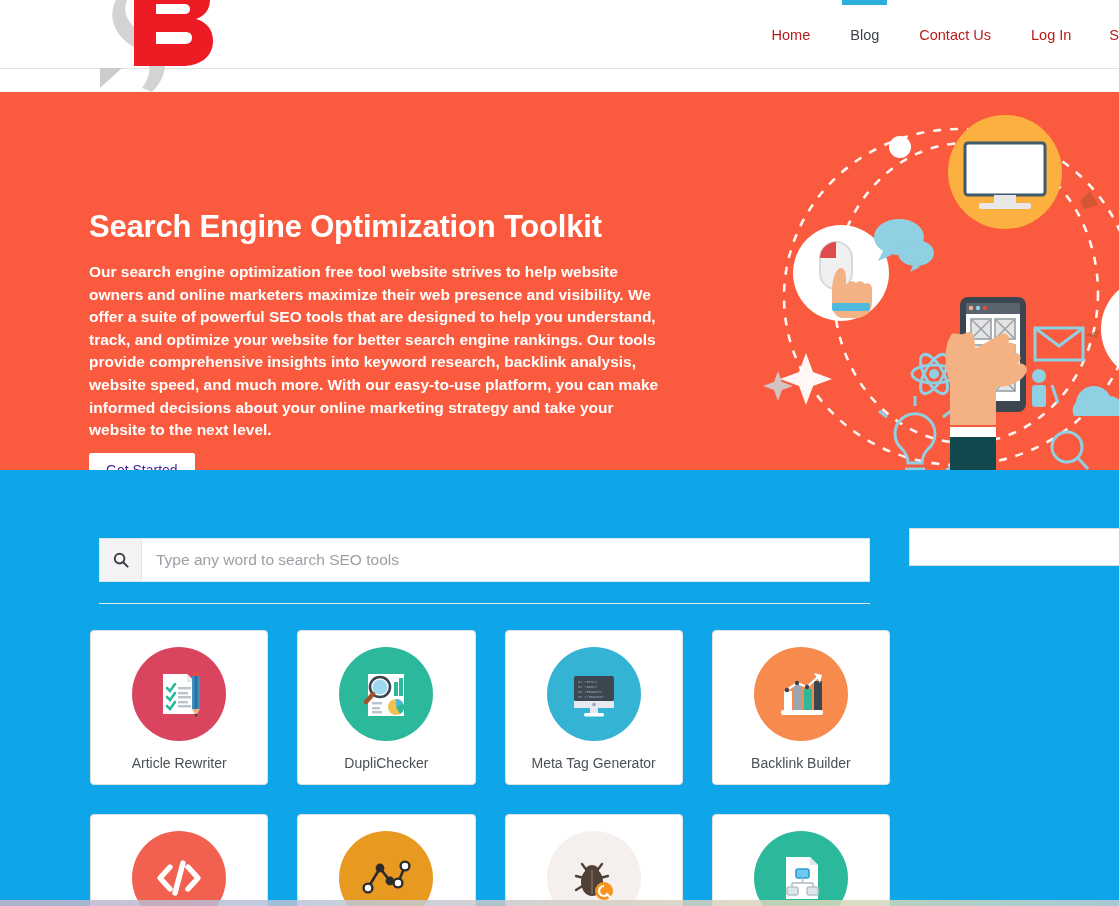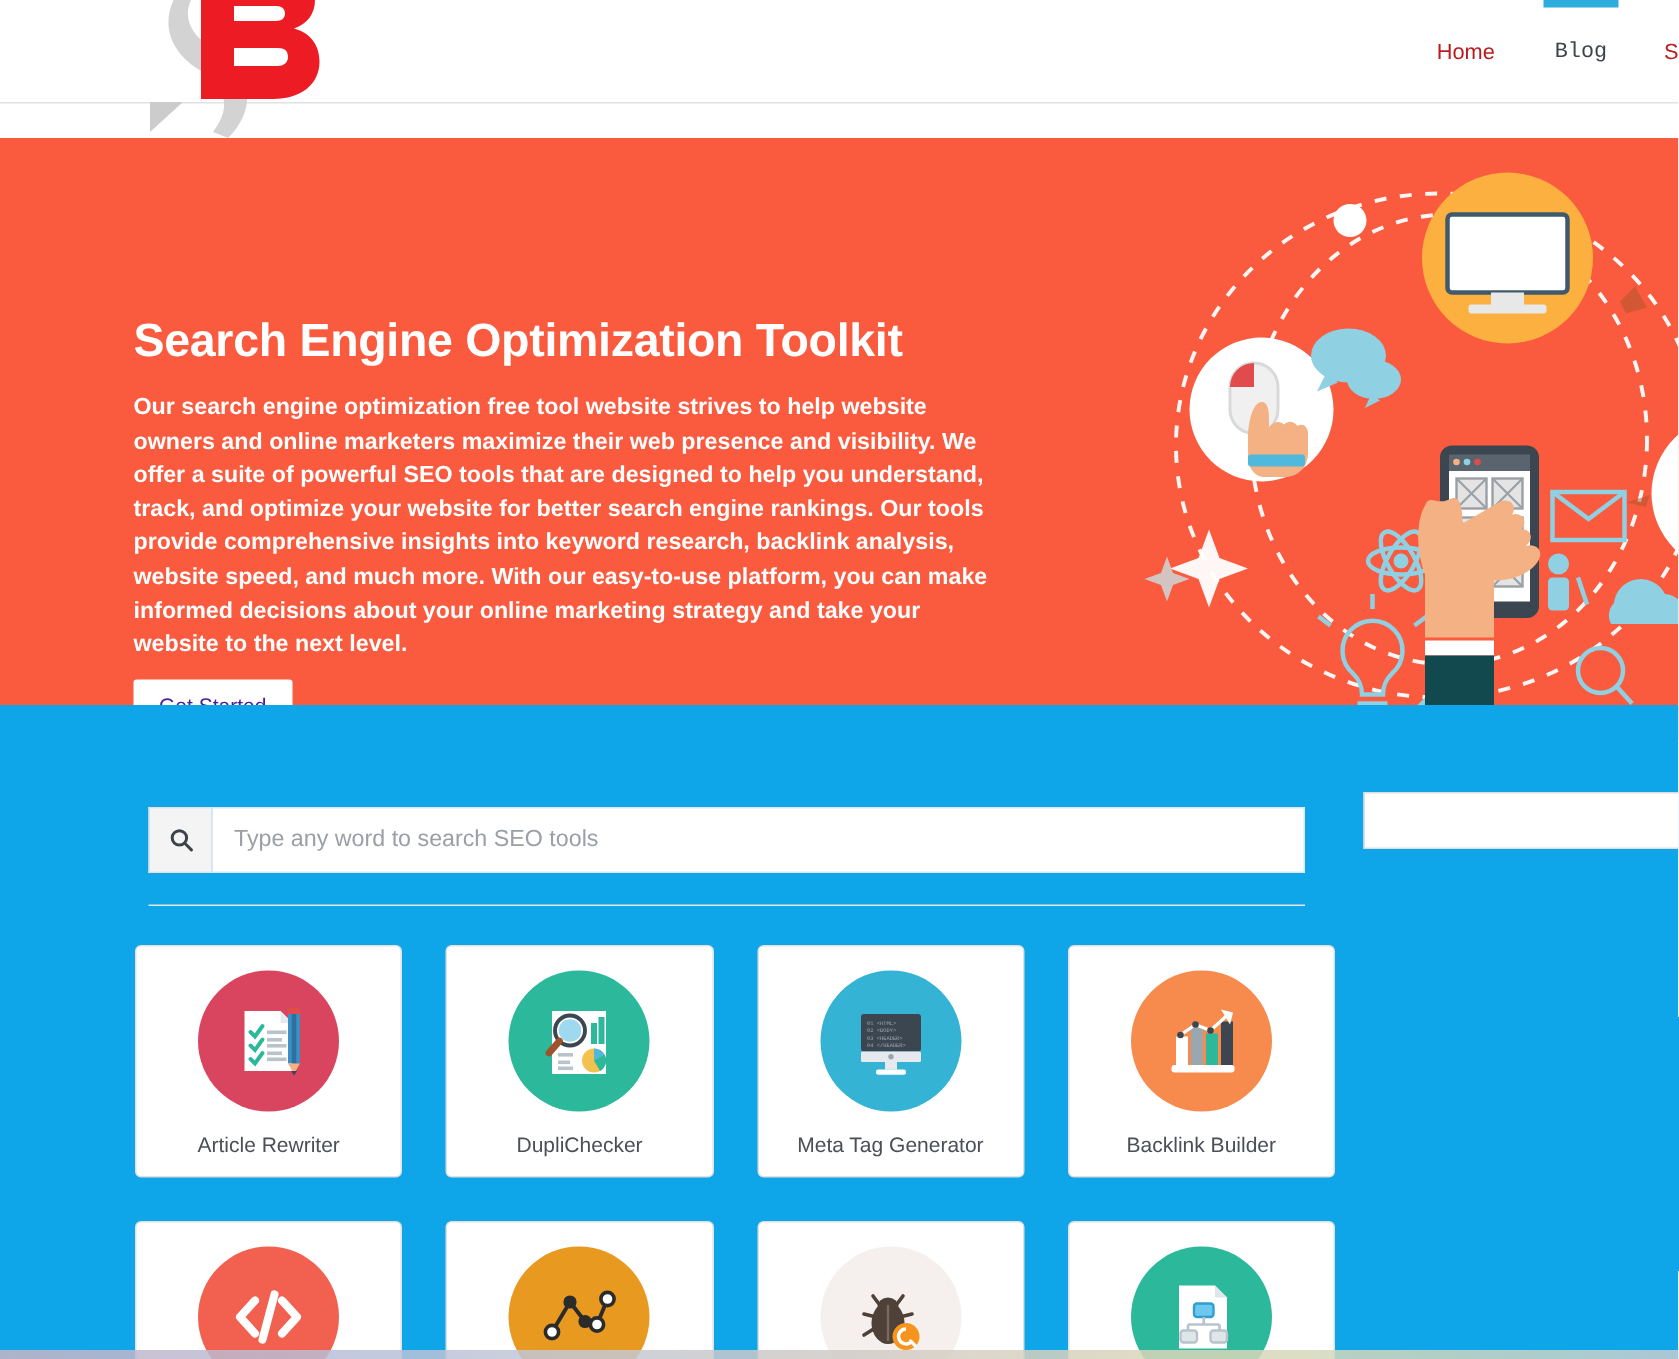"Blog" .nav-item.active { font-family: Liberation Mono, monospace -> none }
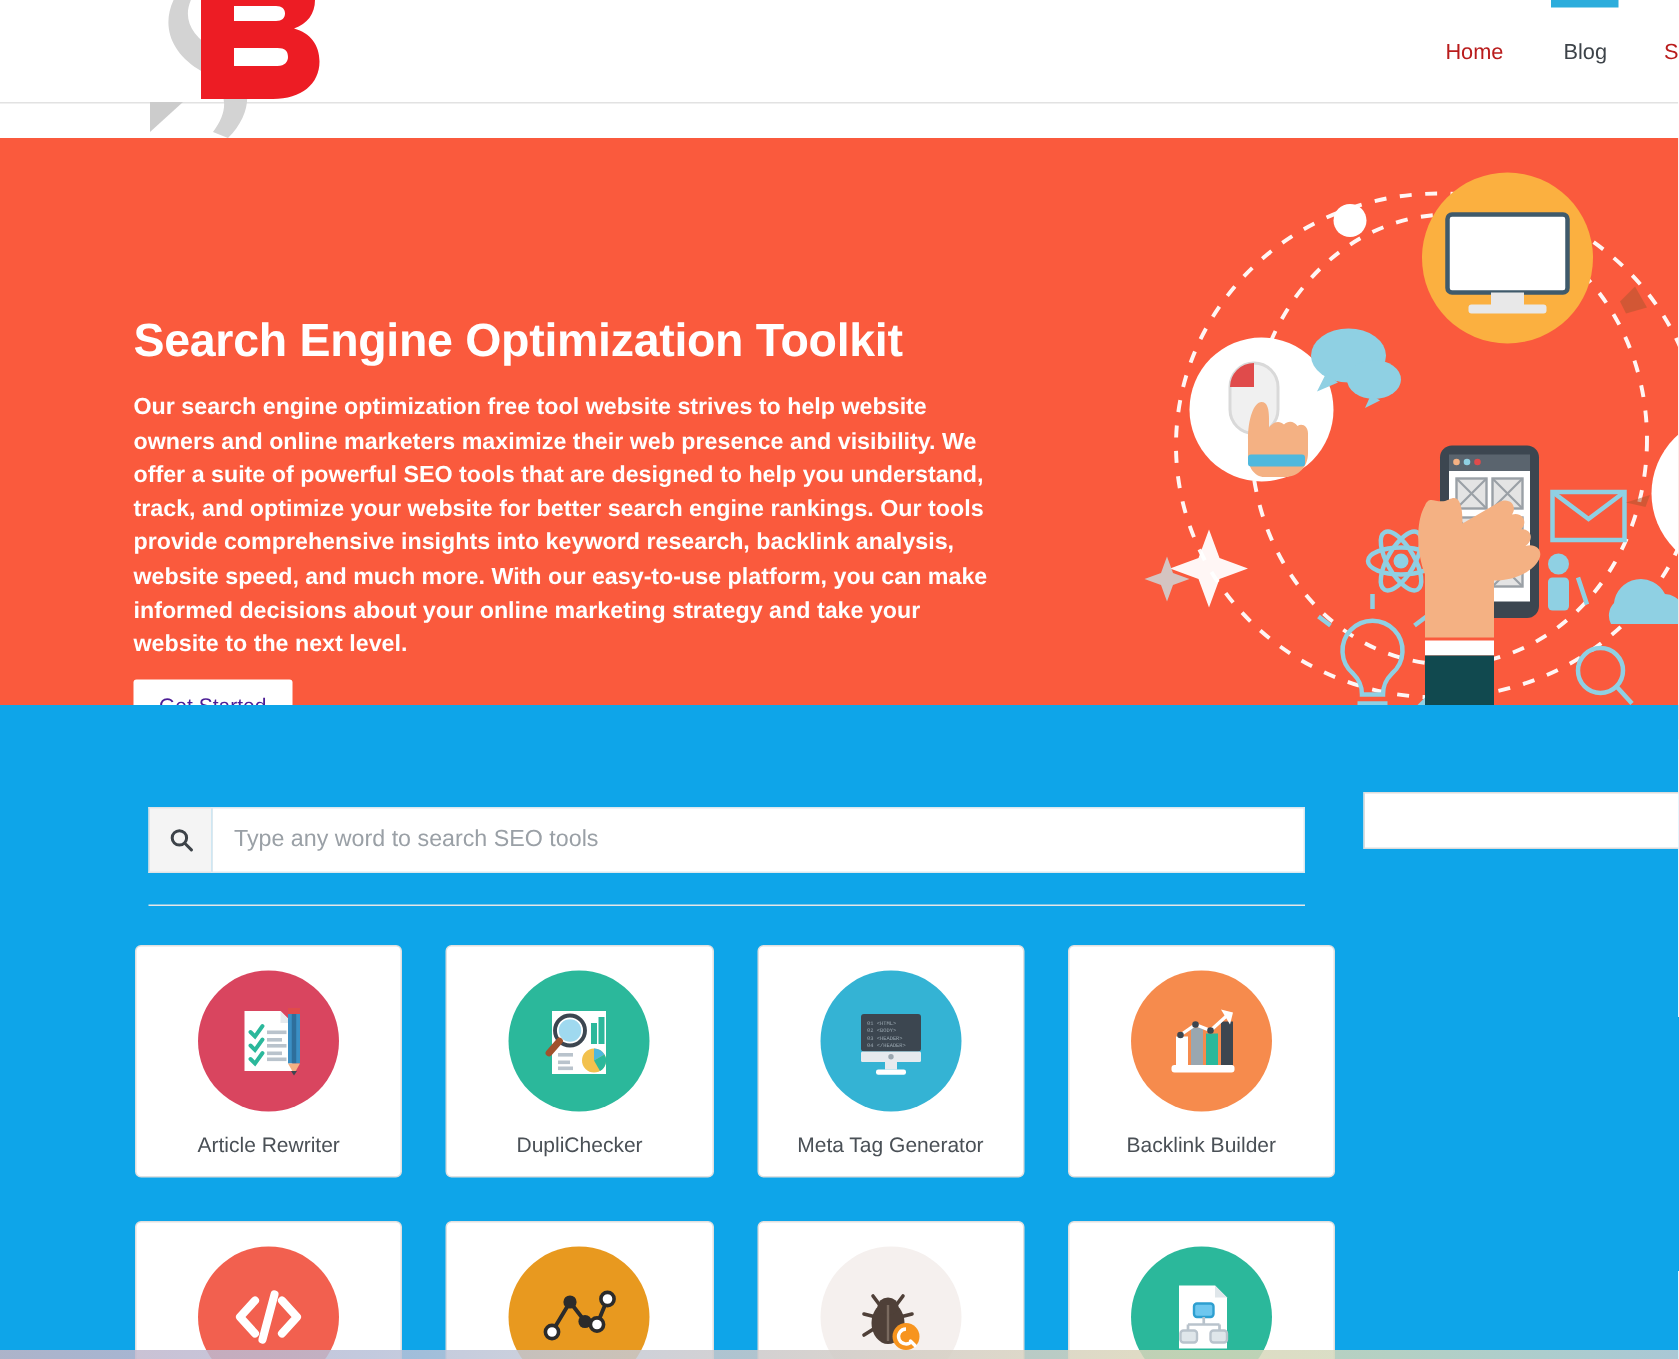"Contact Us" div.nav-item { html: none -> <div> <span>Contact Us</span> </div> }
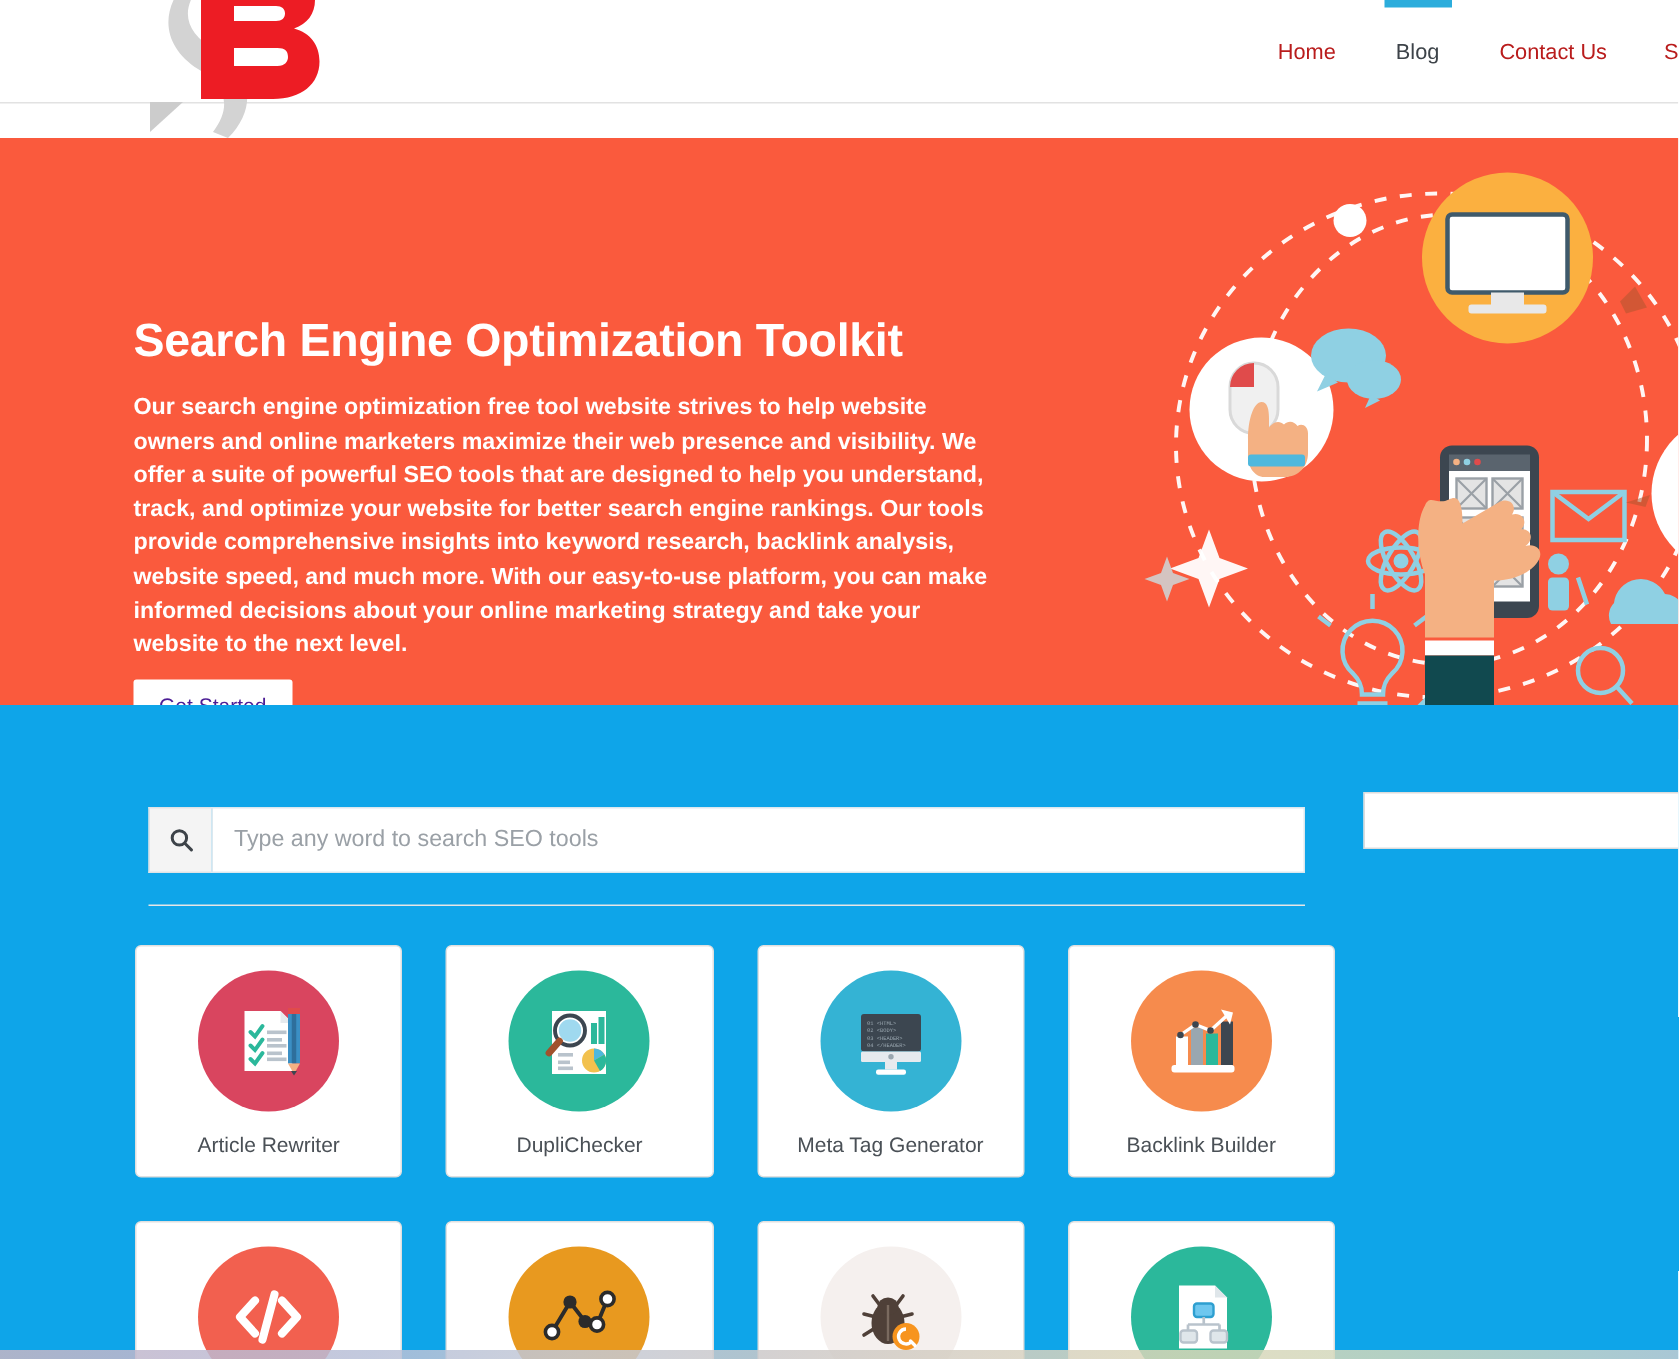"Log In" div.nav-item { html: none -> <div> <span>Log In</span> </div> }
